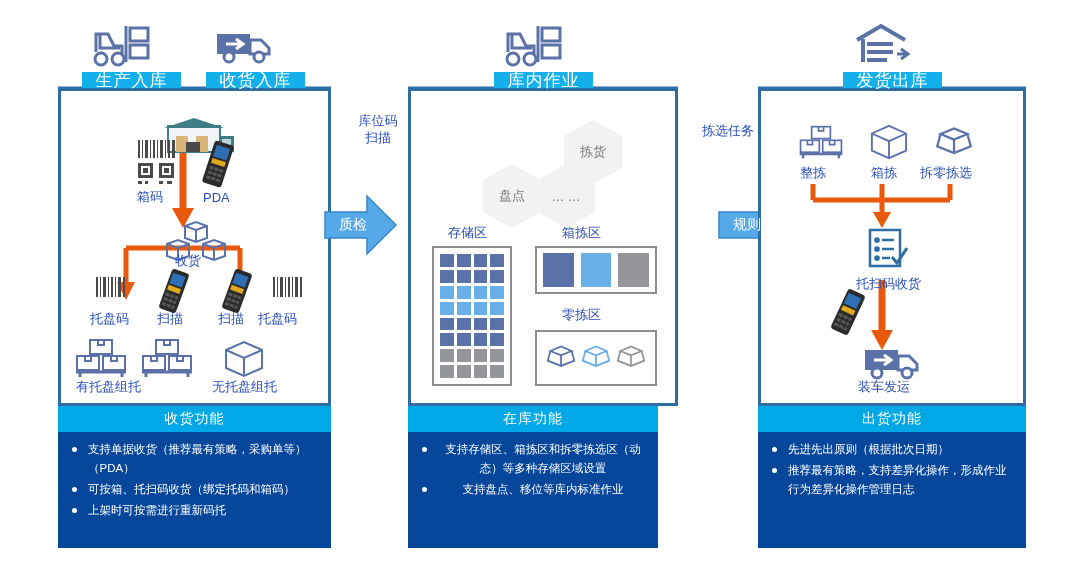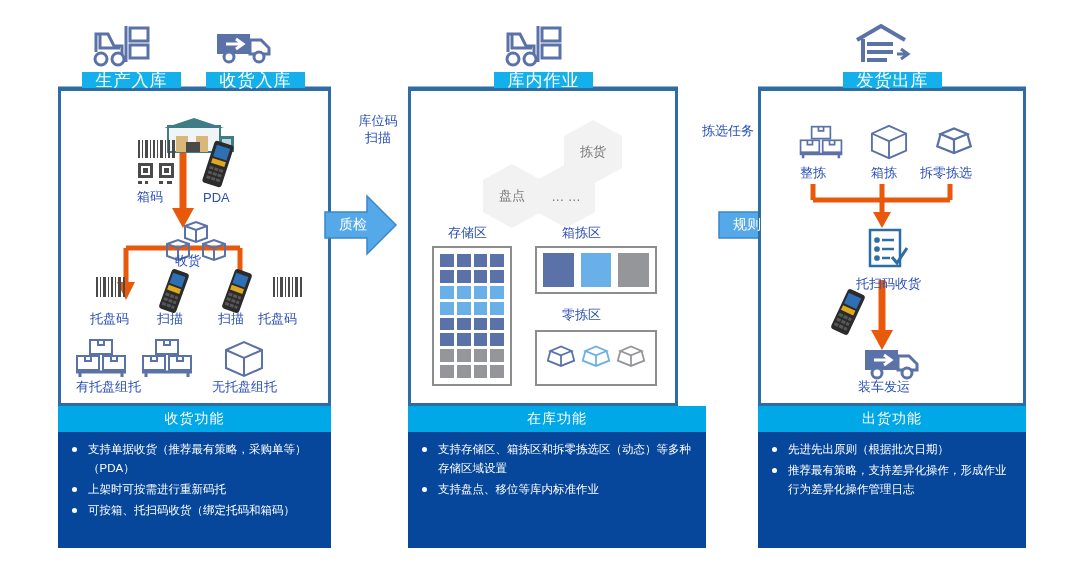"在库功能" #feat-instore { text-align: none -> center; width: 298px -> 250px }
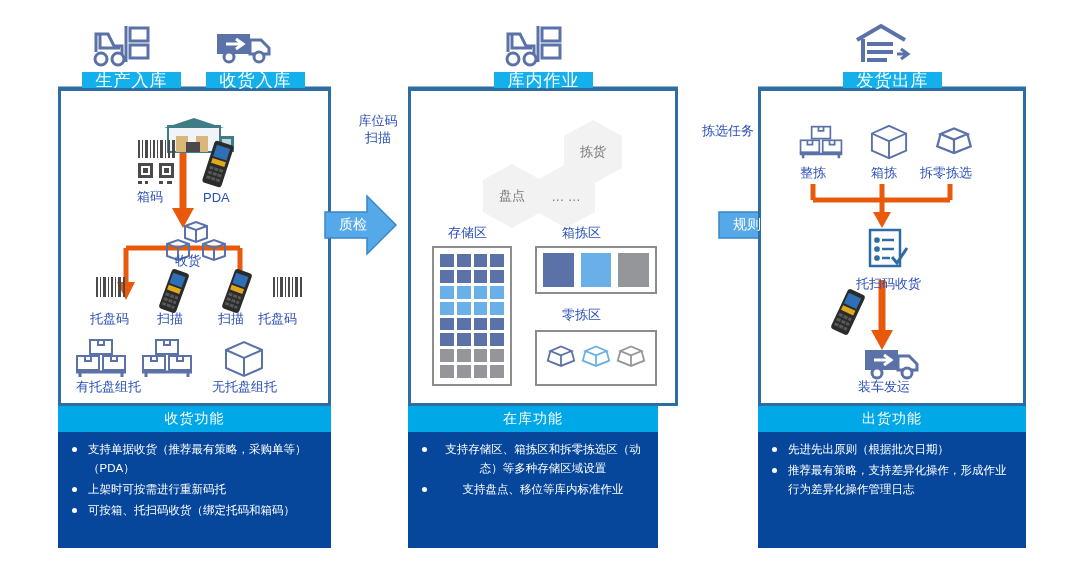"上架时可按需进行重新码托" li { order: before "可按箱、托扫码收货（绑定托码和箱码）" -> after "可按箱、托扫码收货（绑定托码和箱码）" }
